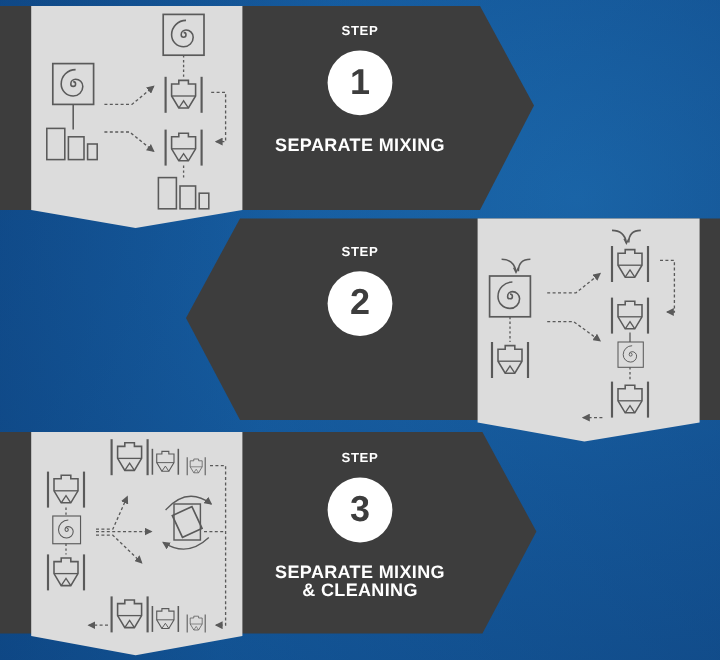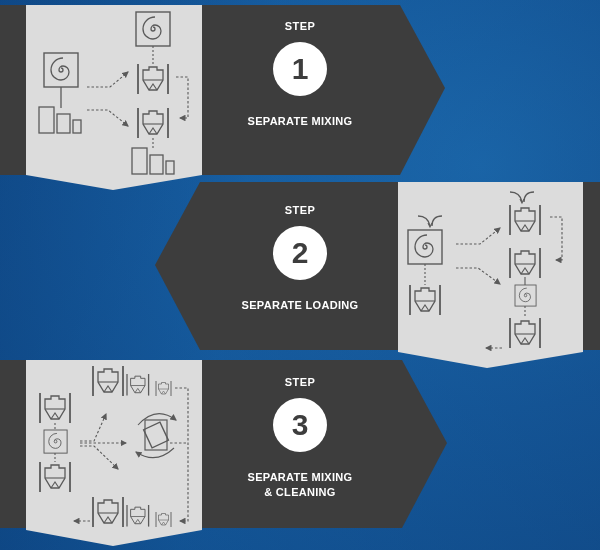"SEPARATE MIXING" .step-title { font-size: 11px -> 15px }
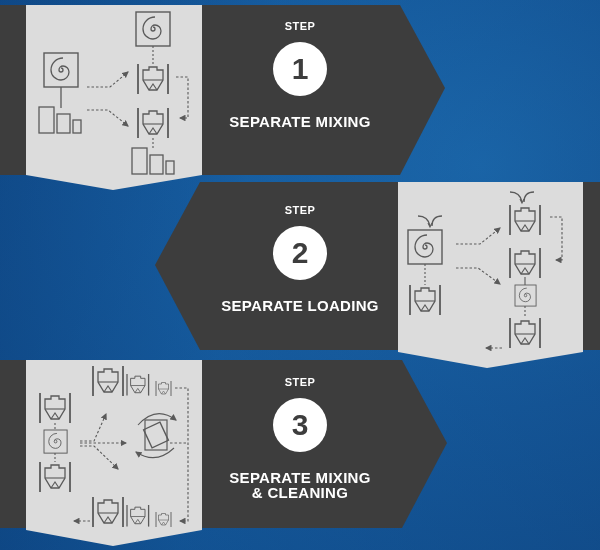"SEPARATE LOADING" div { html: <div>SEPARATE LOADING</div> -> none }
